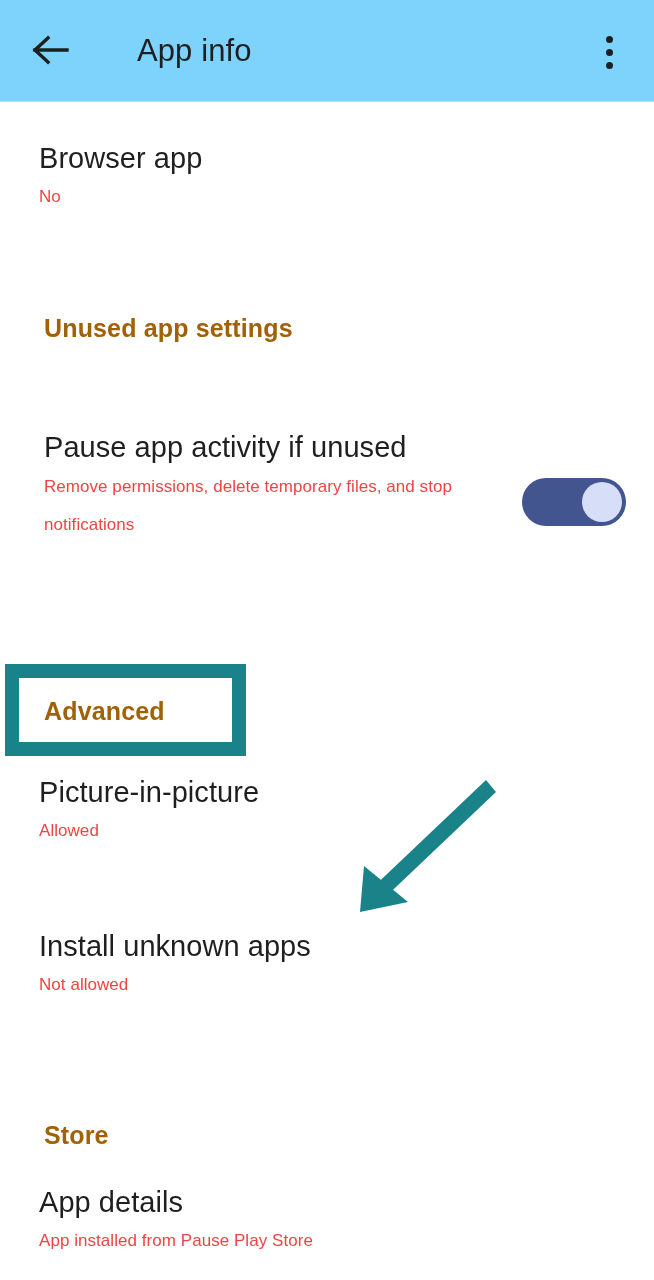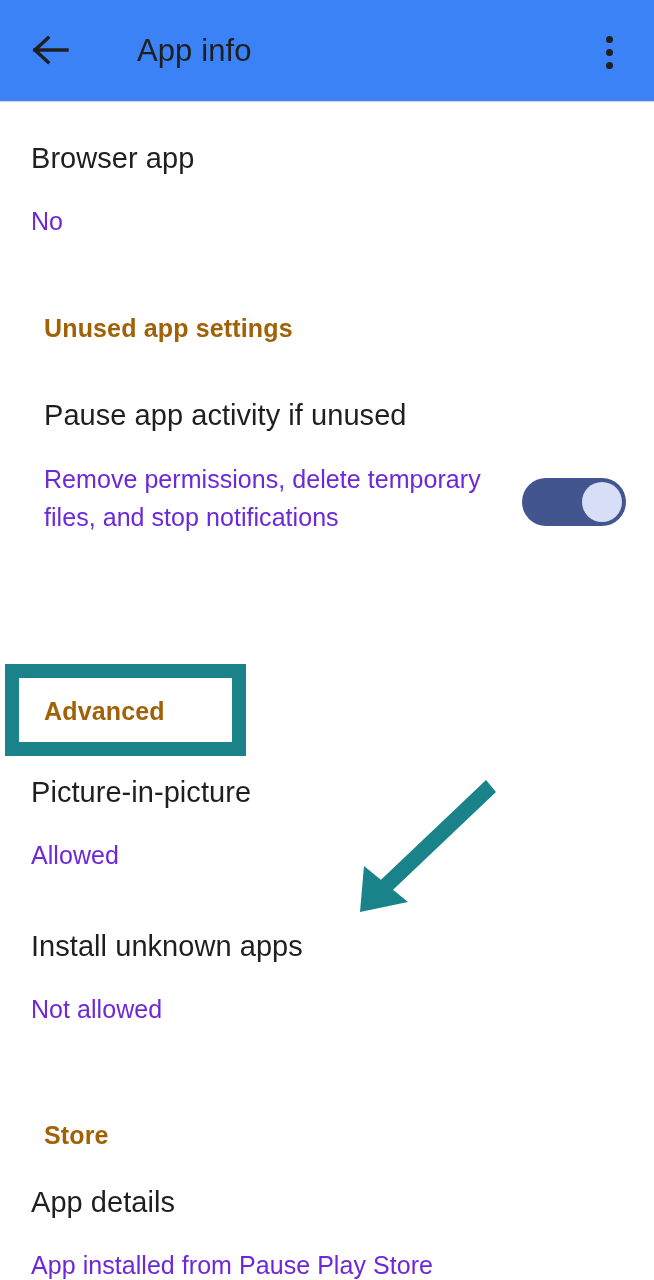"App info" .appbar { background: #3b82f6 -> #7dd3fc }
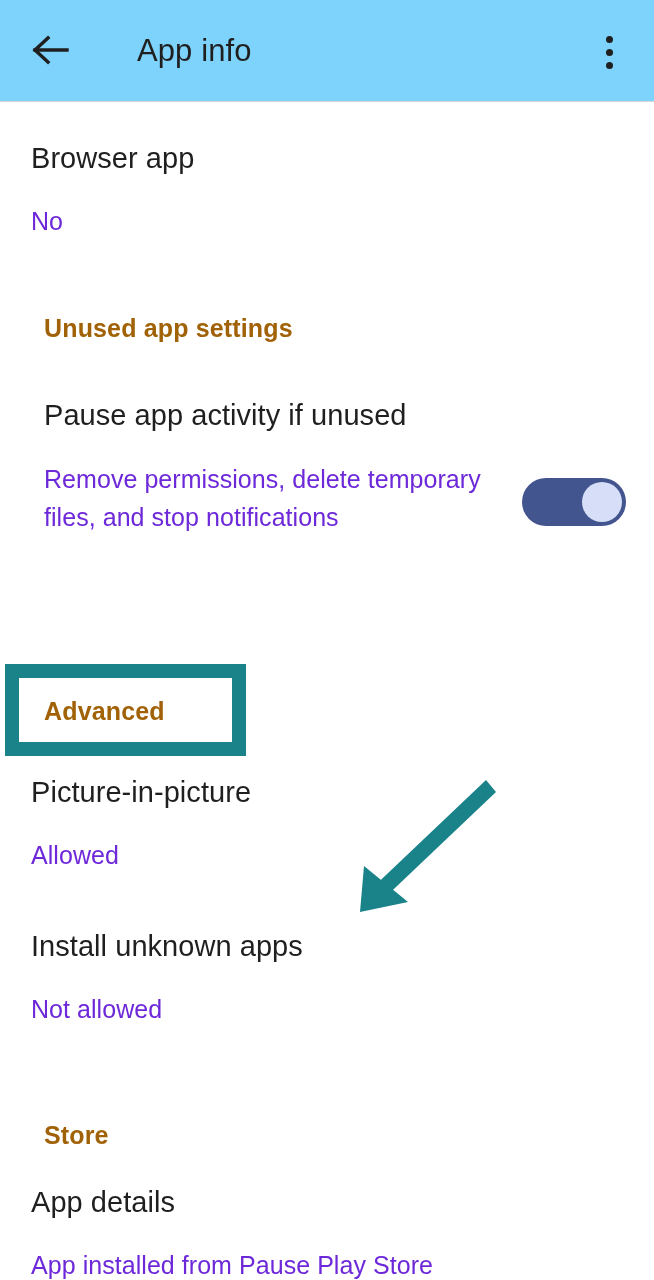"Browser app" .row { left: 0 -> 8px }
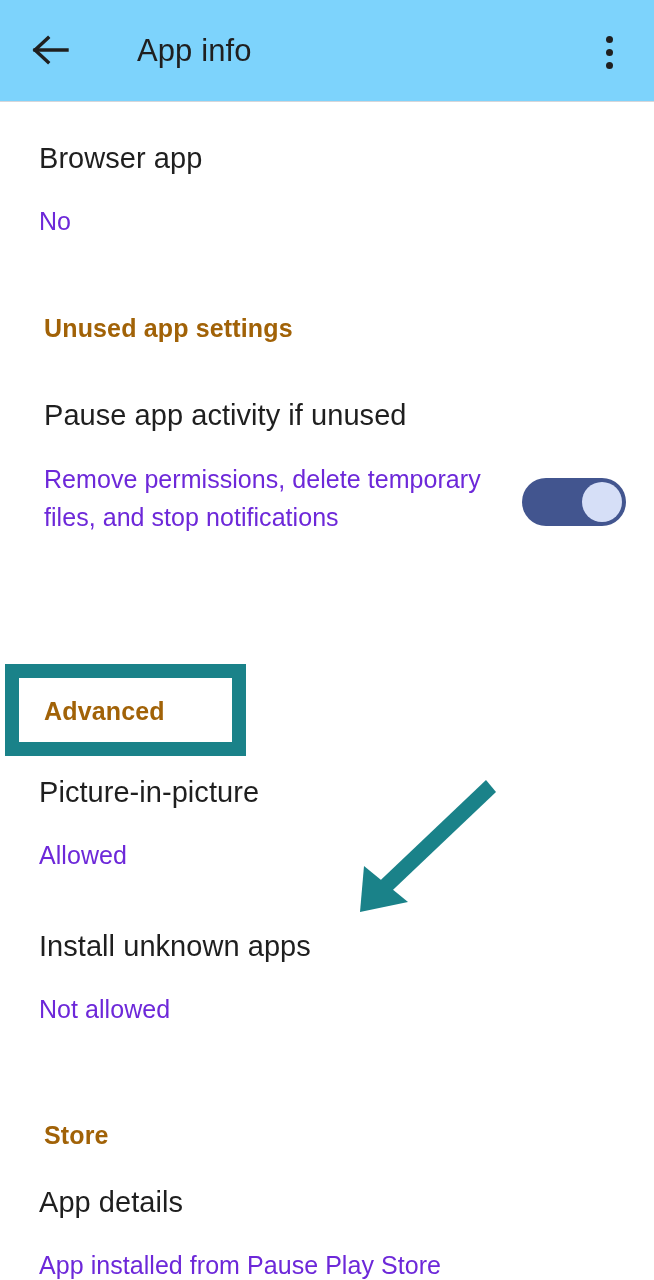"No" .row-sub { color: #6d28d9 -> #ef4444; font-size: 25px -> 17px; margin-top: 24px -> none }
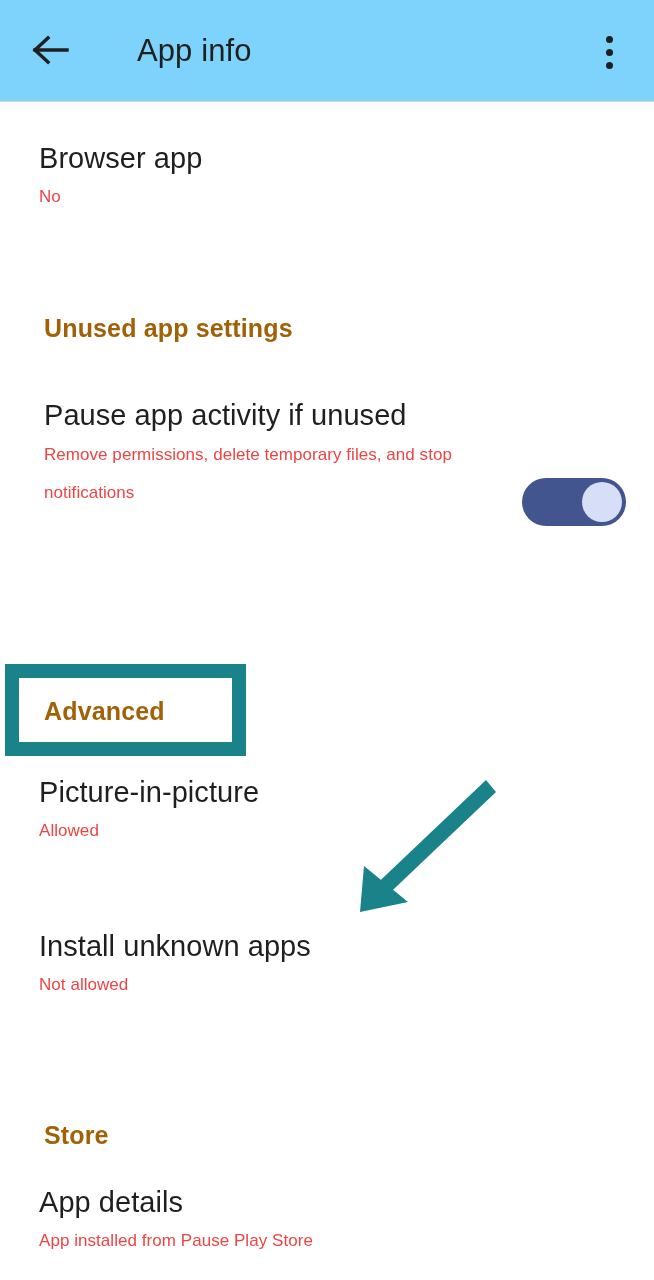"Pause app activity if unused" div.row-title { margin-top: none -> 32px }
